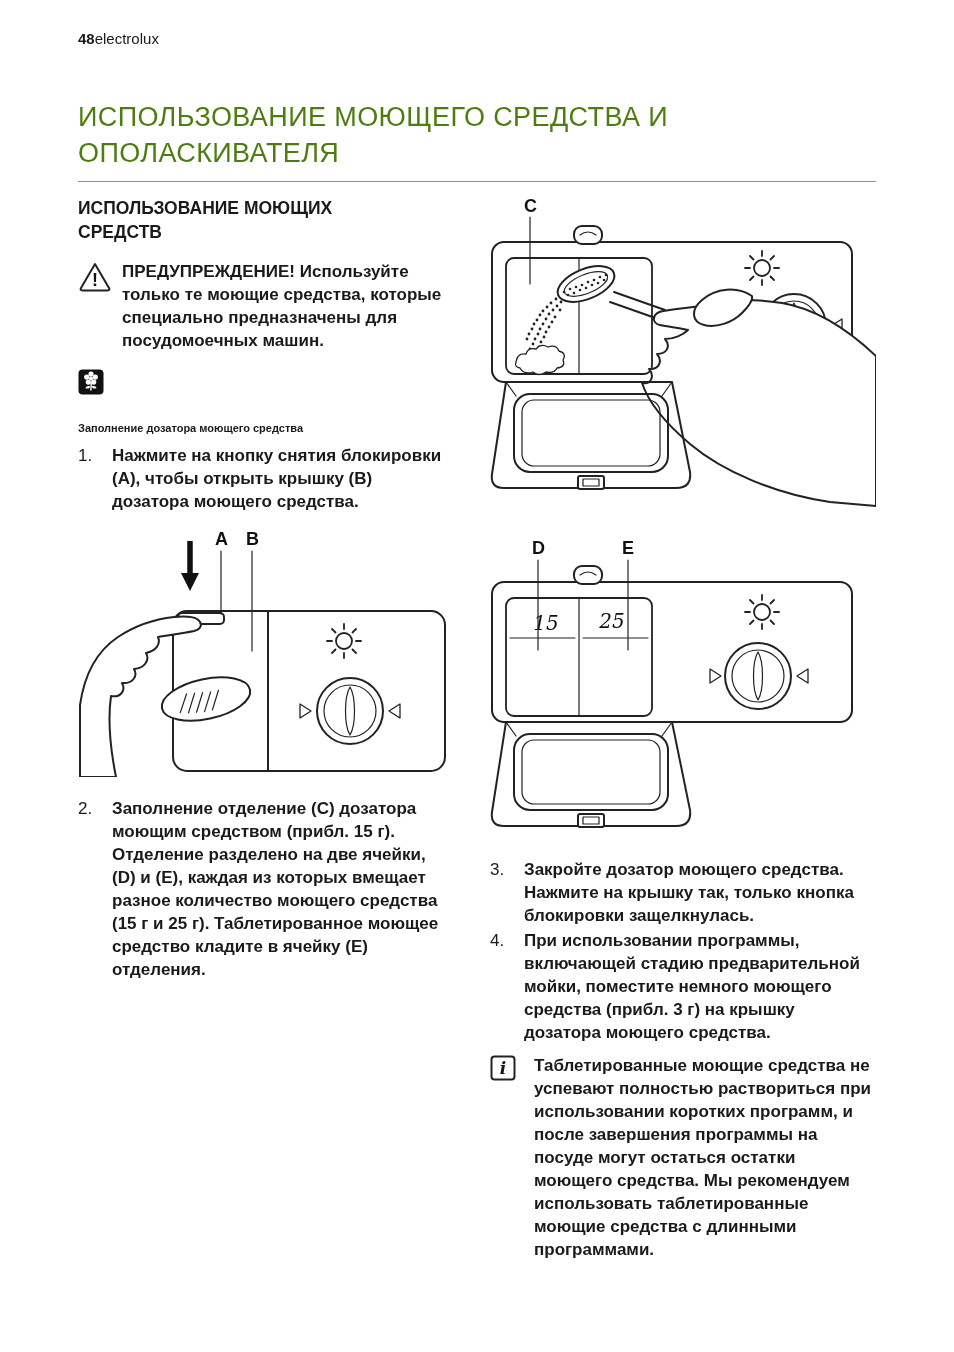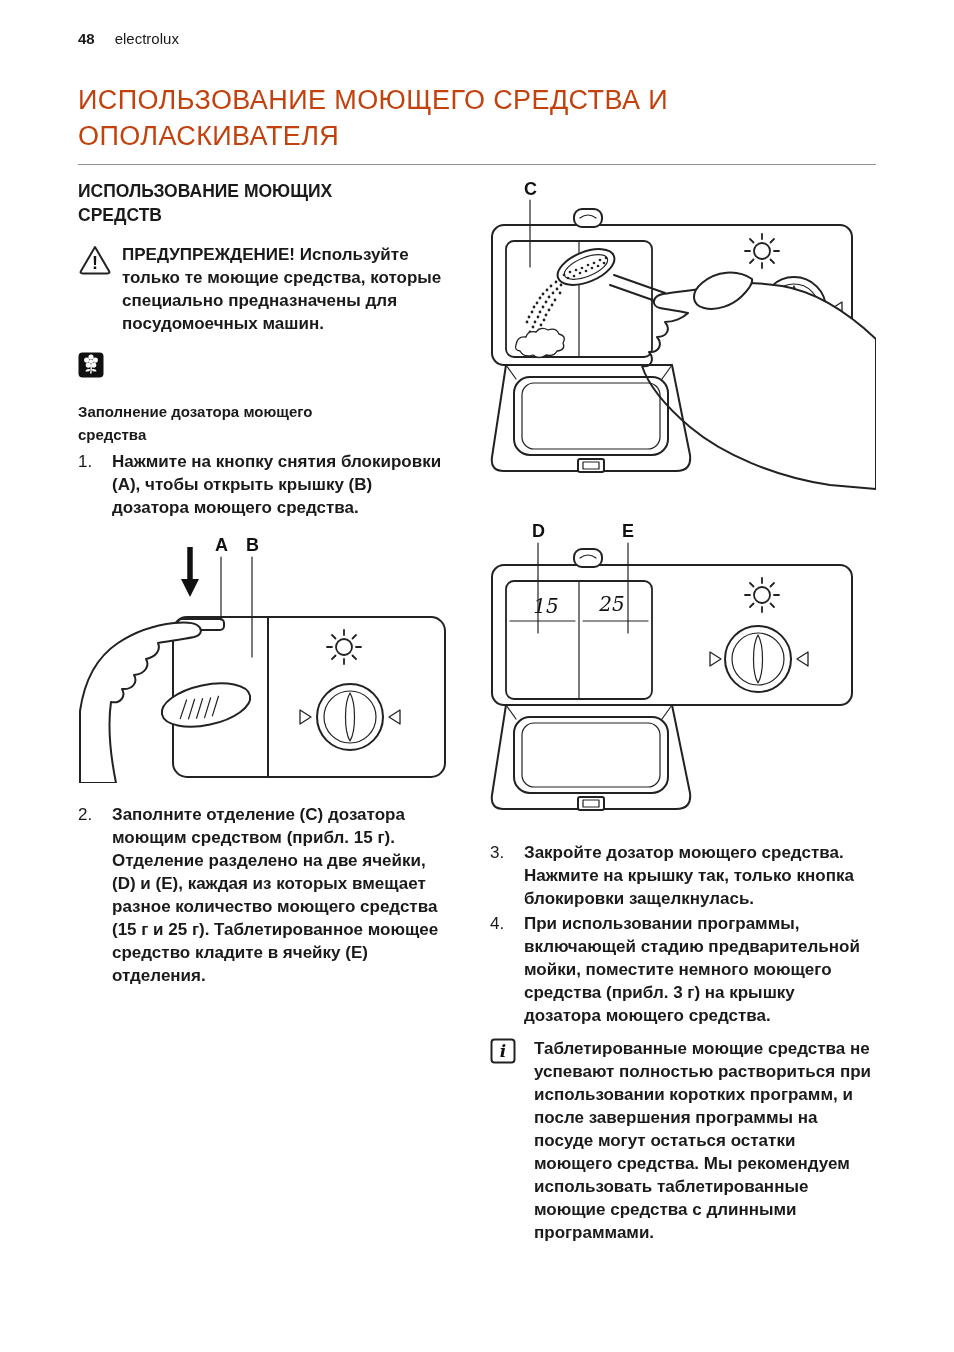"electrolux" .header .brand { margin-left: 20px -> 0 }
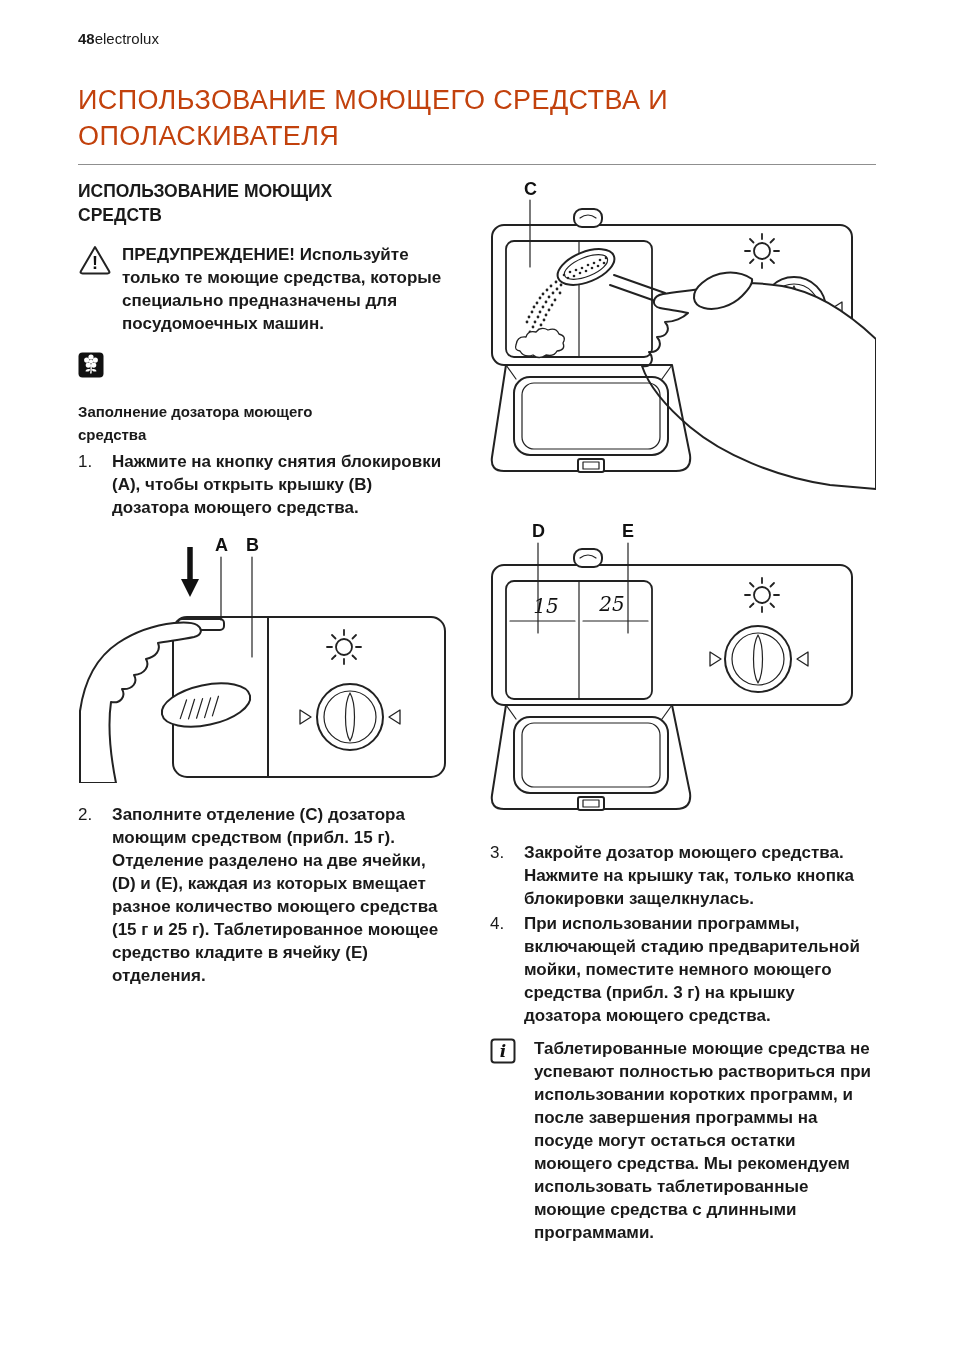"ИСПОЛЬЗОВАНИЕ МОЮЩЕГО СРЕДСТВА И" .title { color: #c2410c -> #4d7c0f; margin-top: 34px -> 51px }
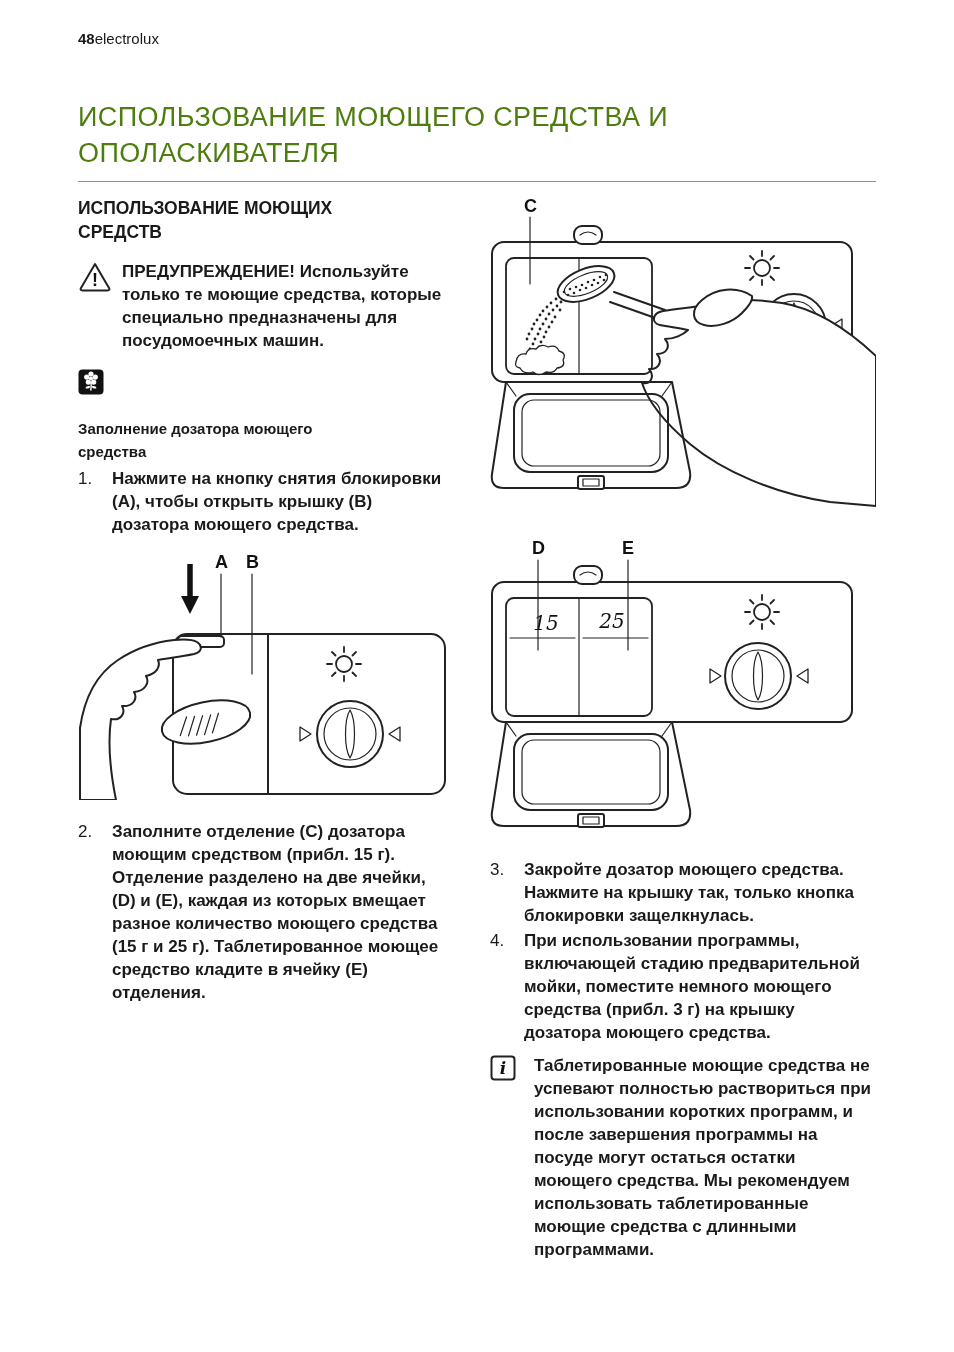"Заполнение дозатора моющего средства" .subheading { font-size: 15px -> 11px }
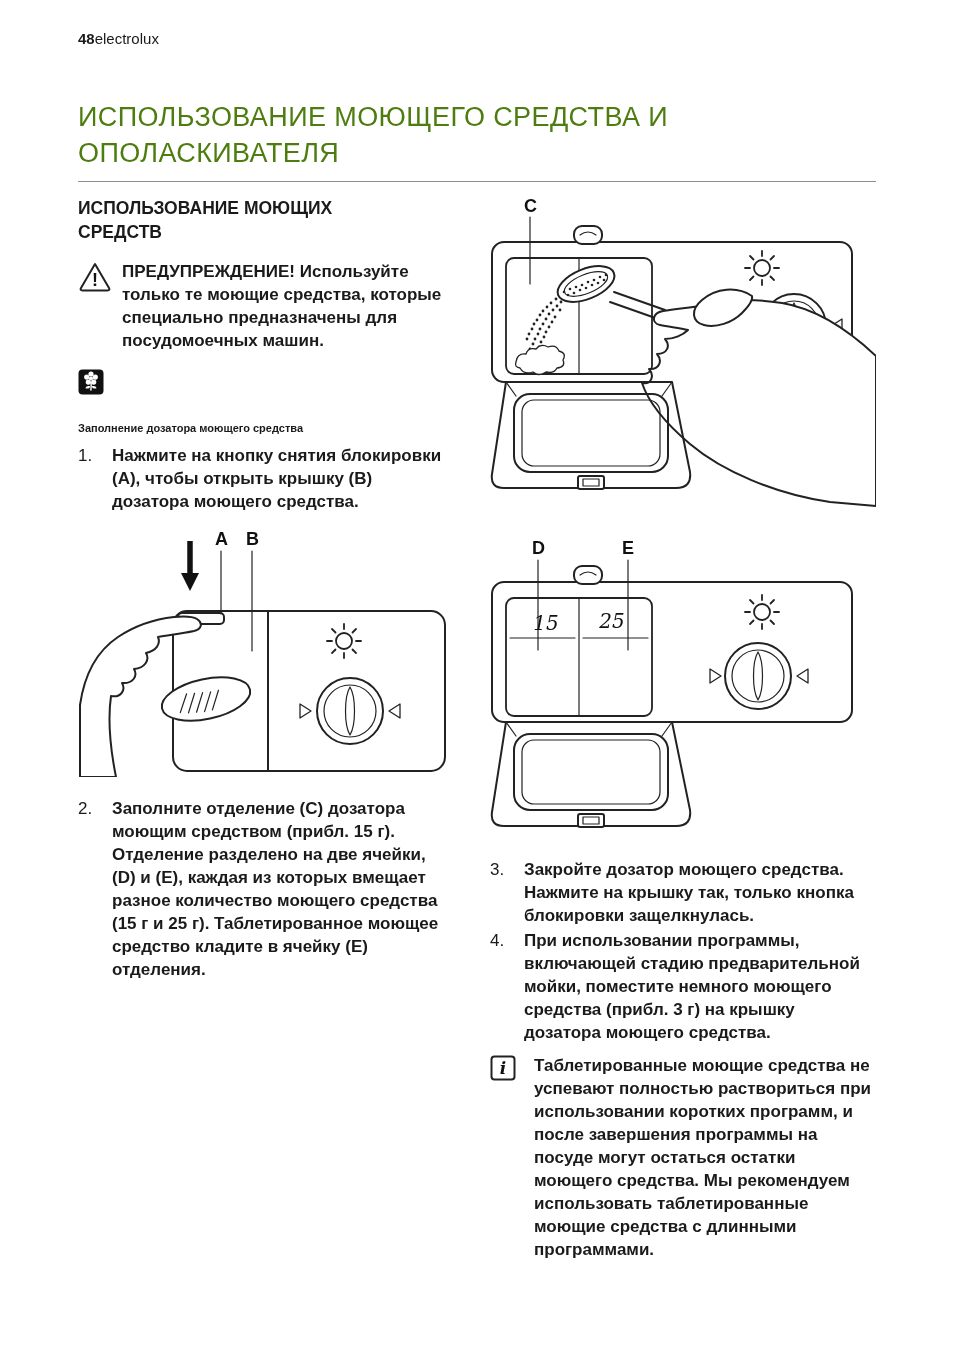"Заполните отделение (" span { text: Заполните -> Заполнение }
